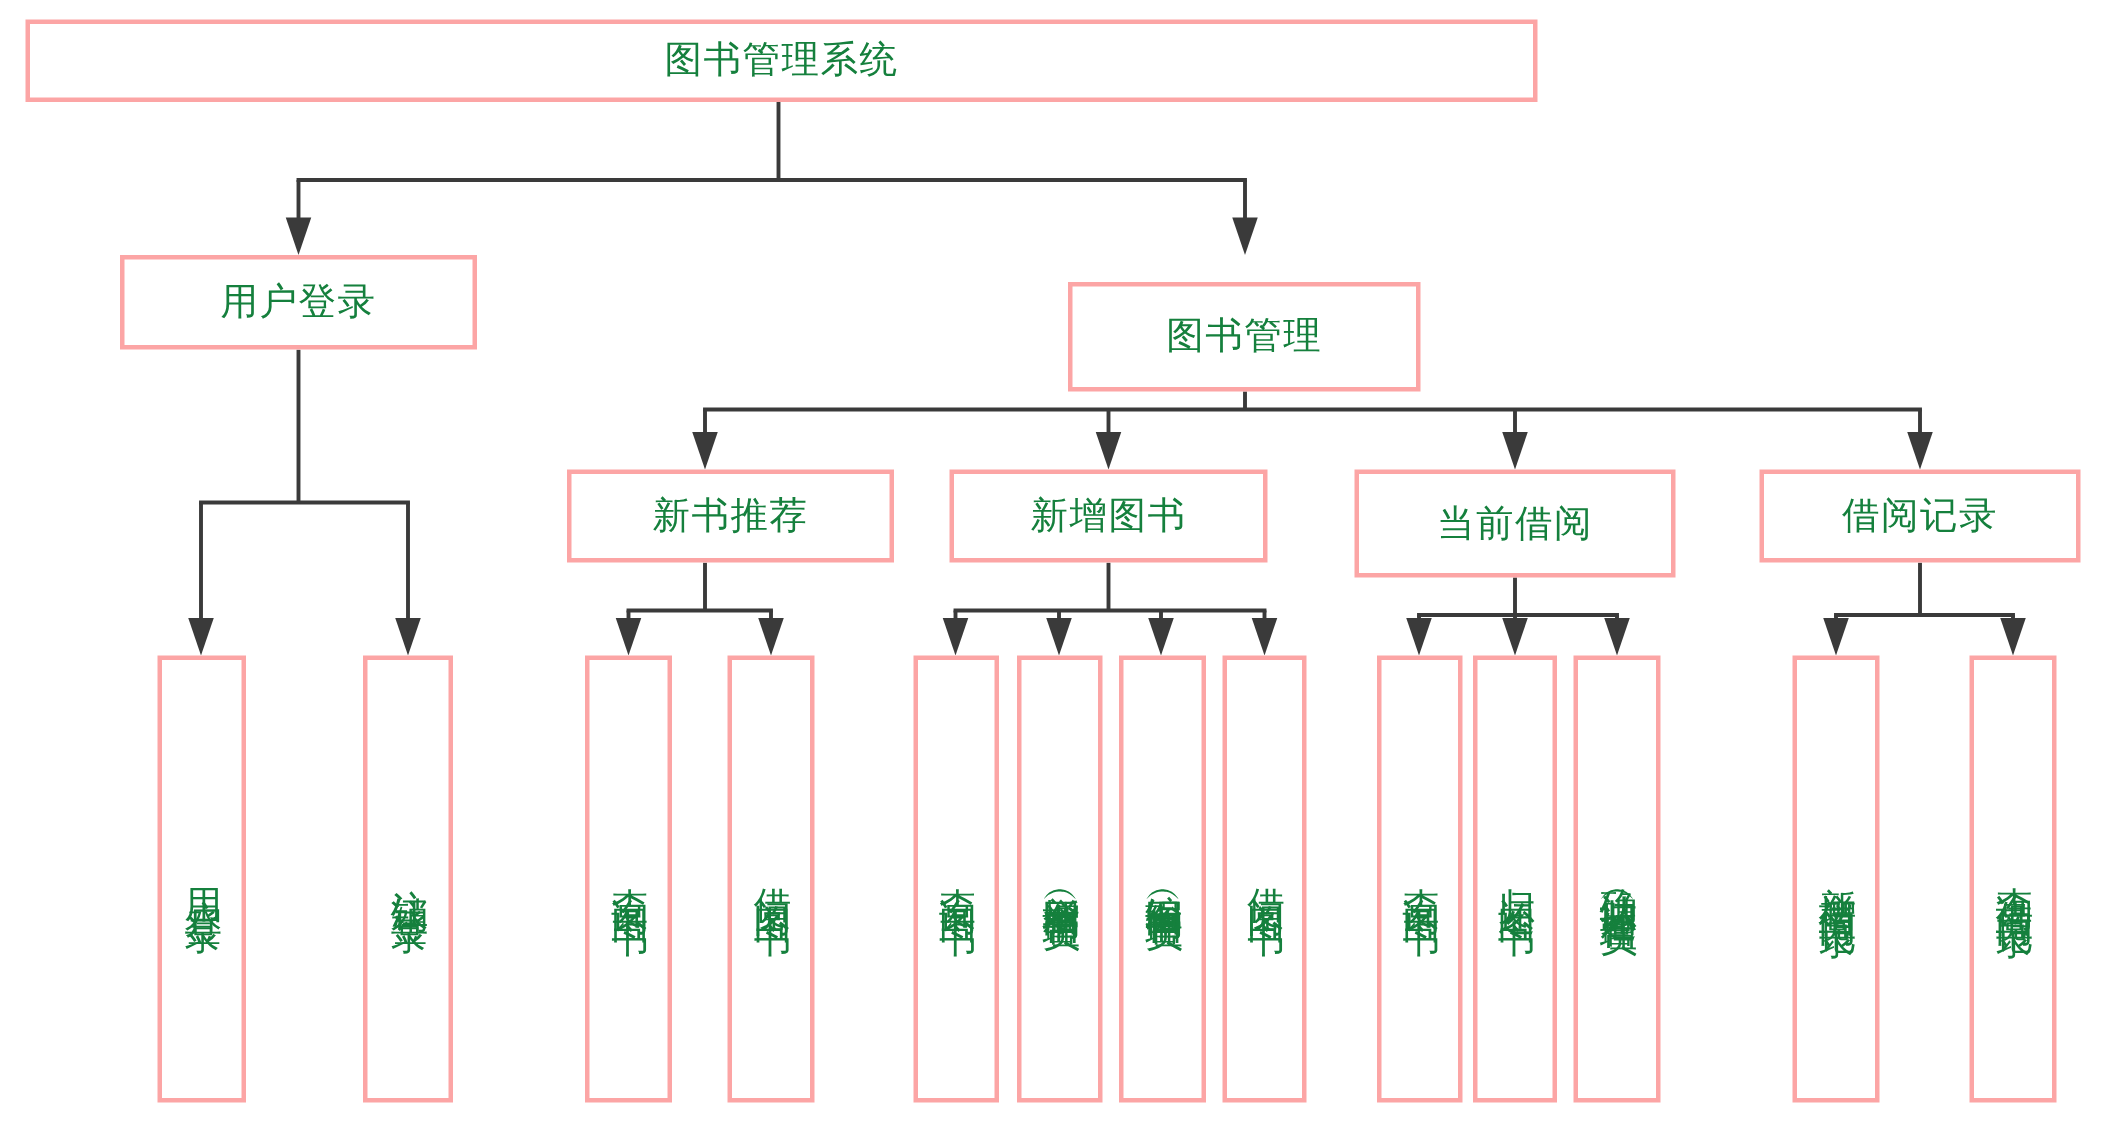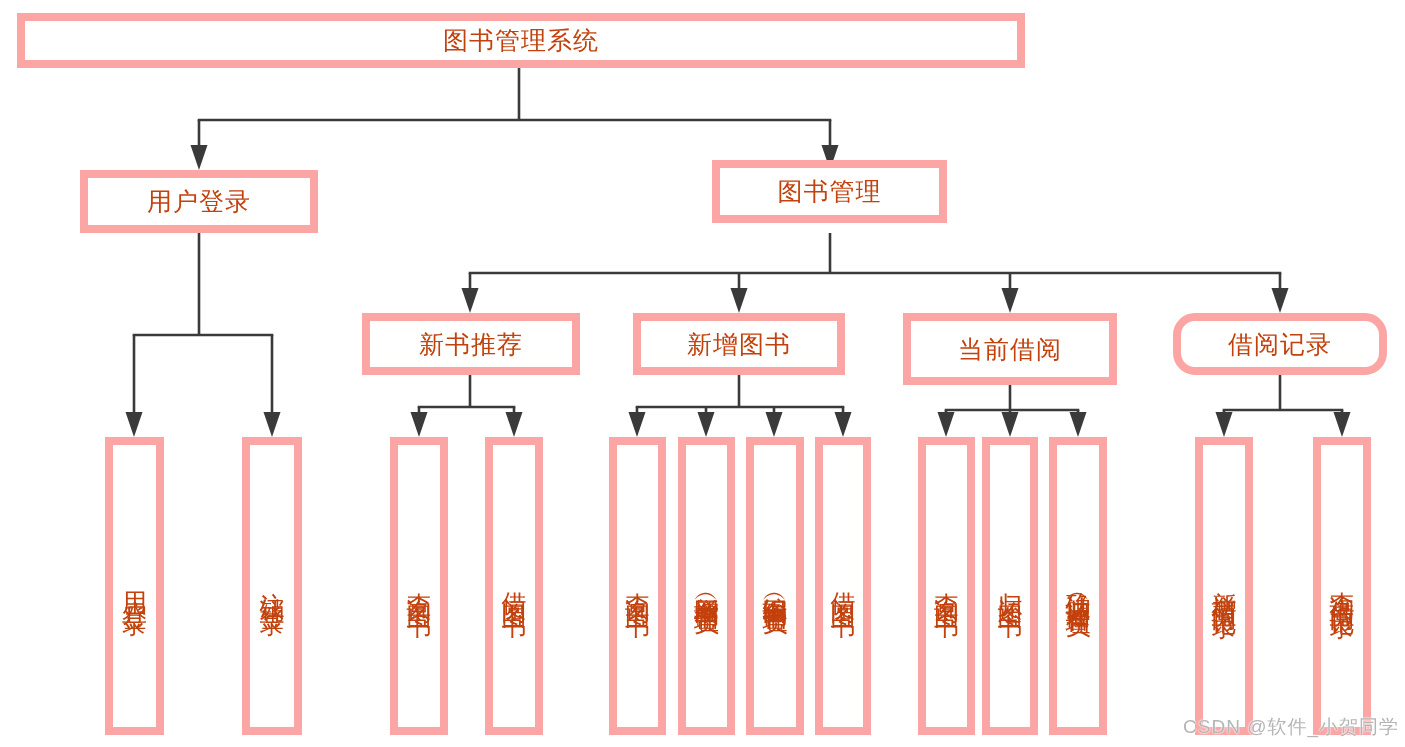"图书管理系统" .node { border: 8px solid #fca5a5 -> 3px solid #fca5a5; color: #c2410c -> #15803d }
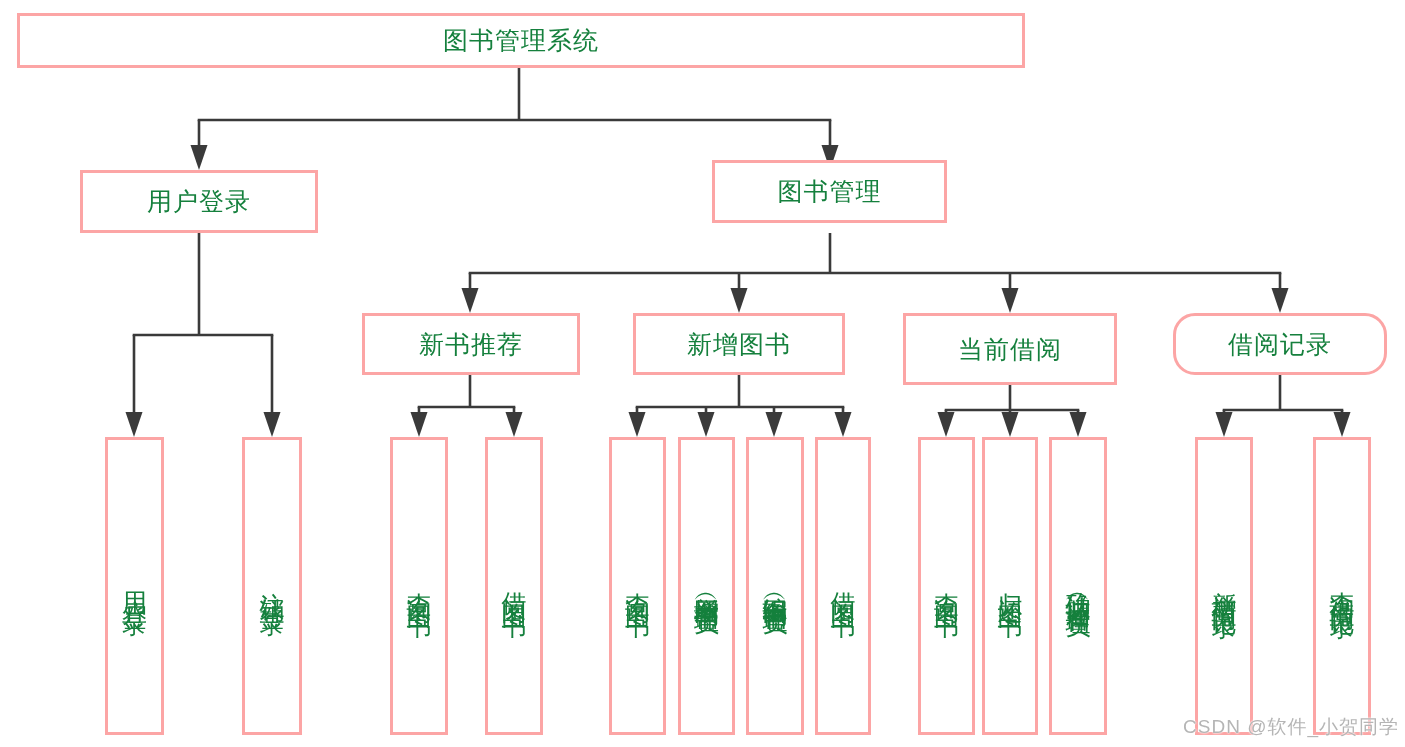"图书管理" div.node { height: 63px -> 73px; top: 160px -> 188px }
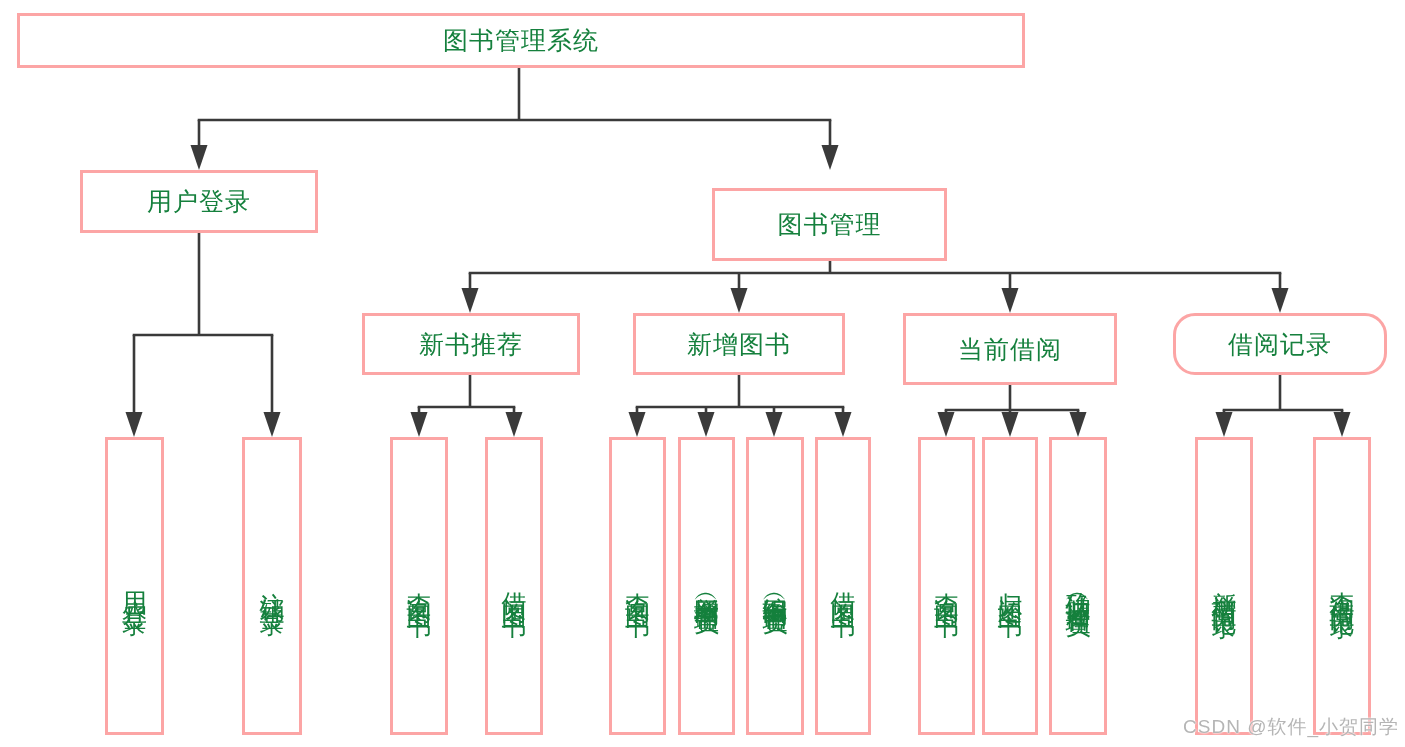"新书推荐" div.node { left: 362px -> 378px }
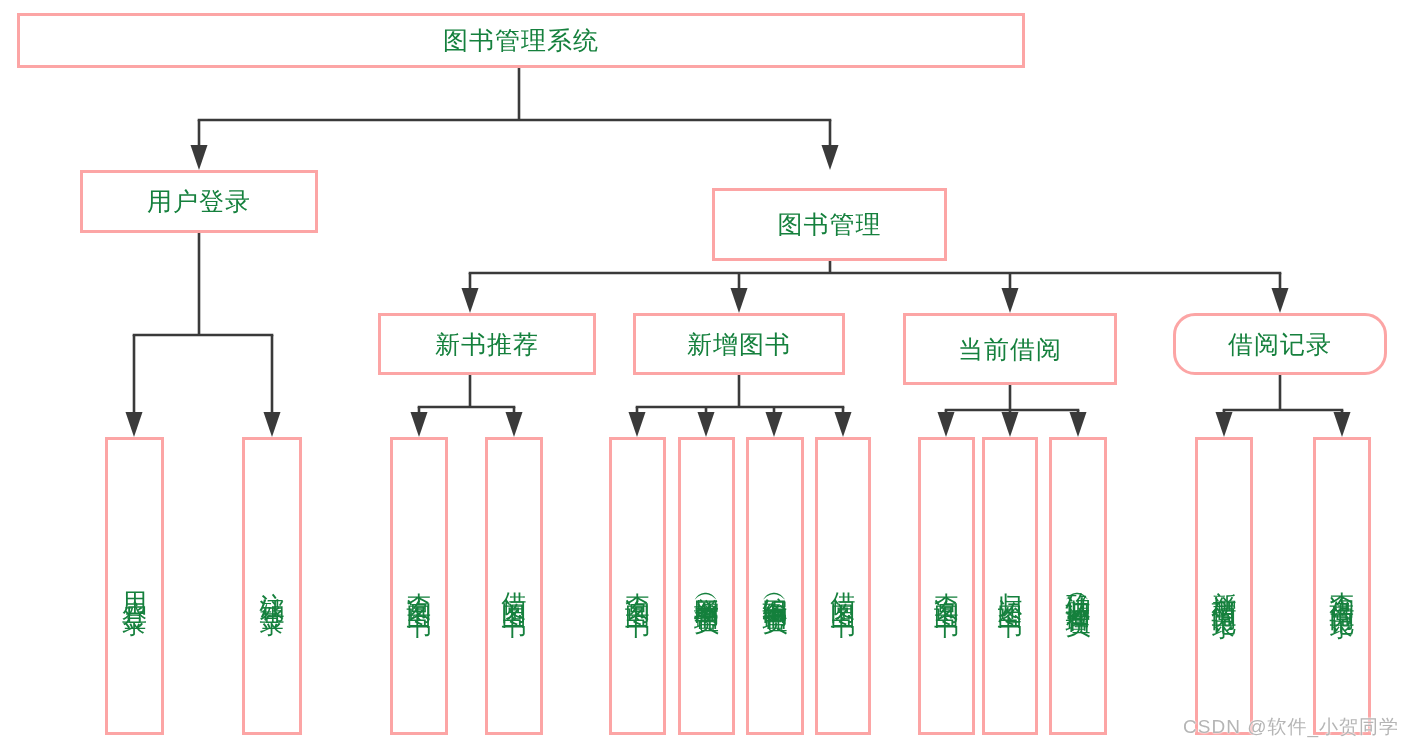"借阅记录" div.node { border-radius: 22px -> none }
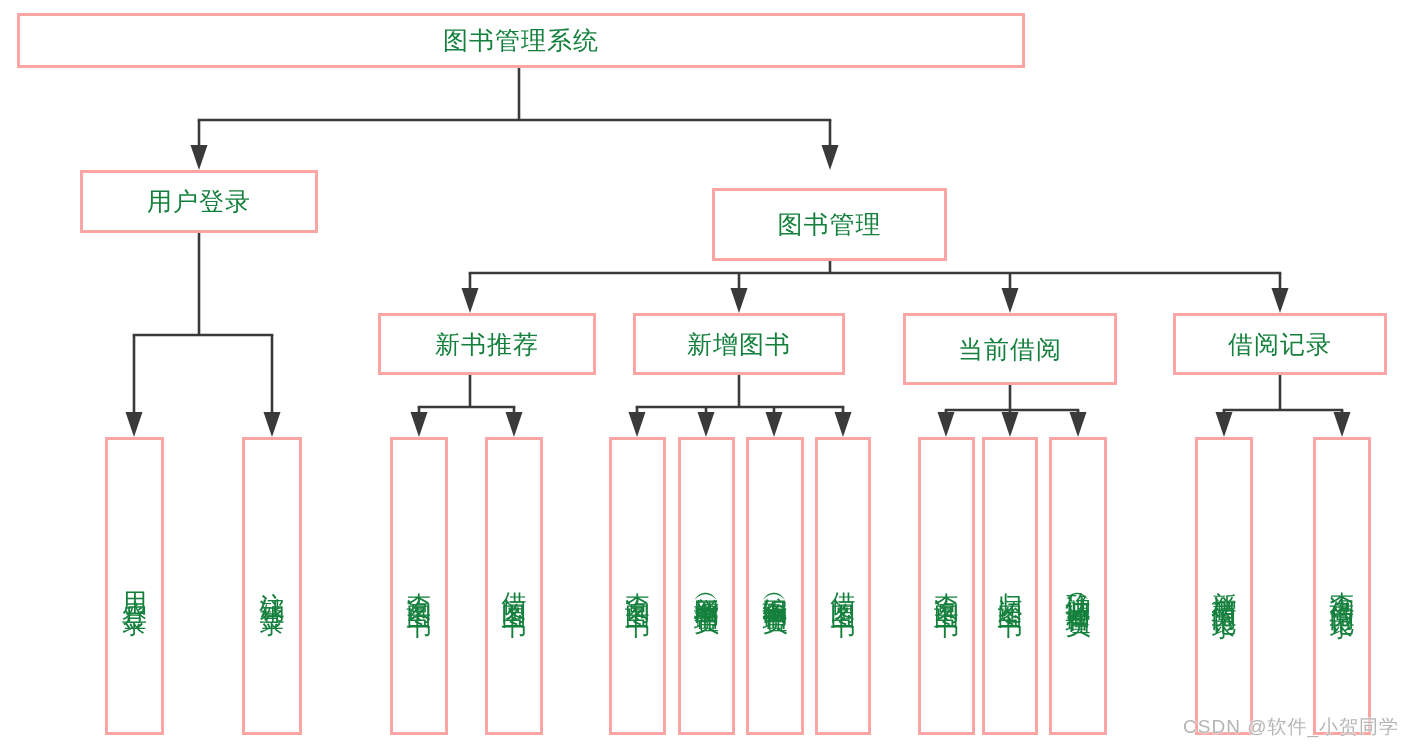"CSDN @软件_小贺同学" div.watermark { html: <div>CSDN @软件_小贺同学</div> -> none }
